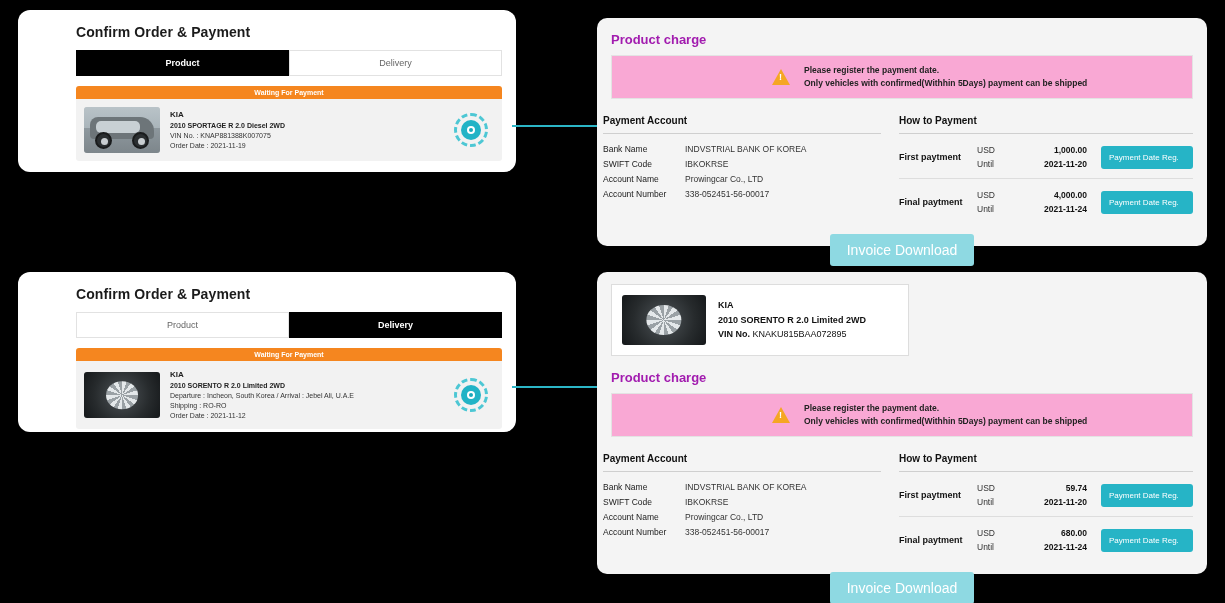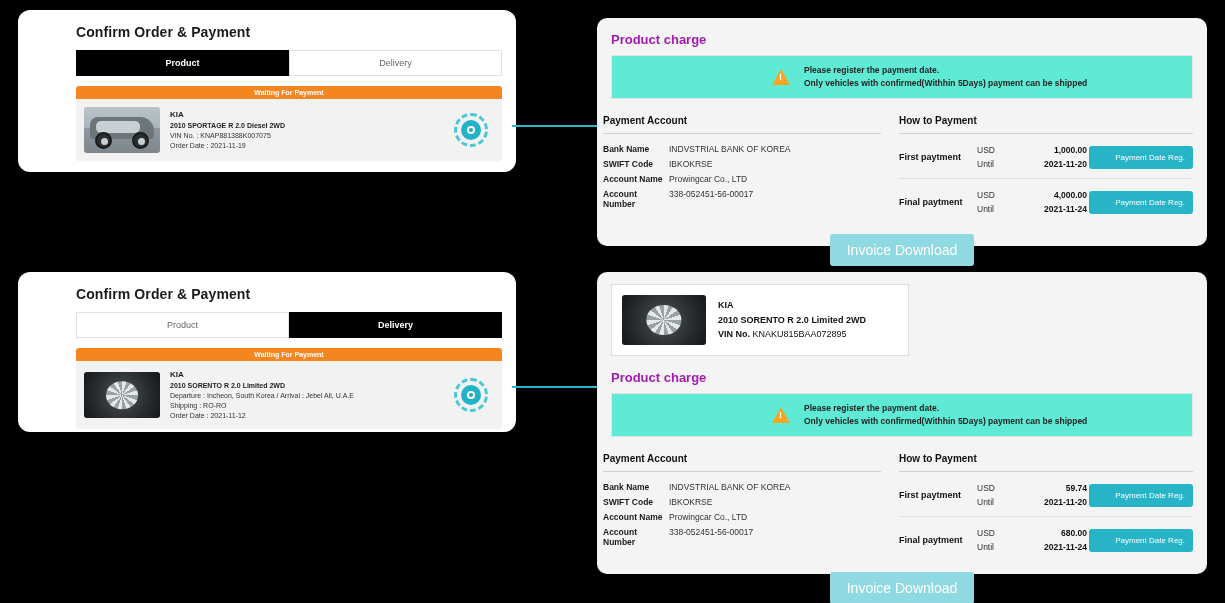"Please register the payment date." .notice { background: #5eead4 -> #f9a8d4 }
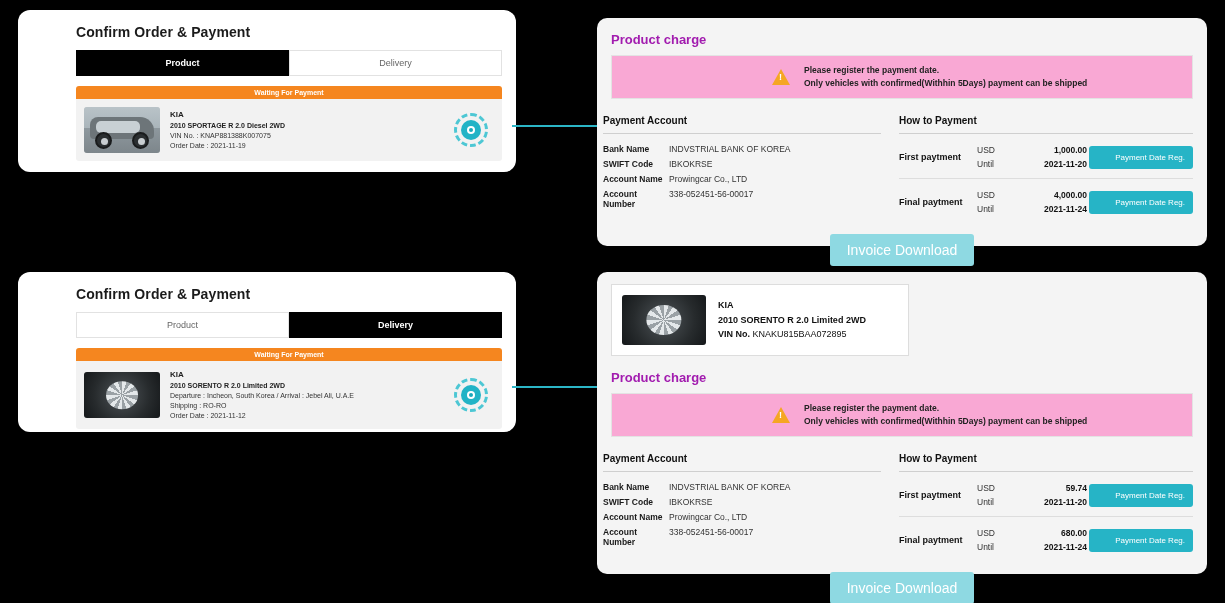"Bank Name" .acct-label { font-weight: bold -> normal; width: 66px -> 82px }
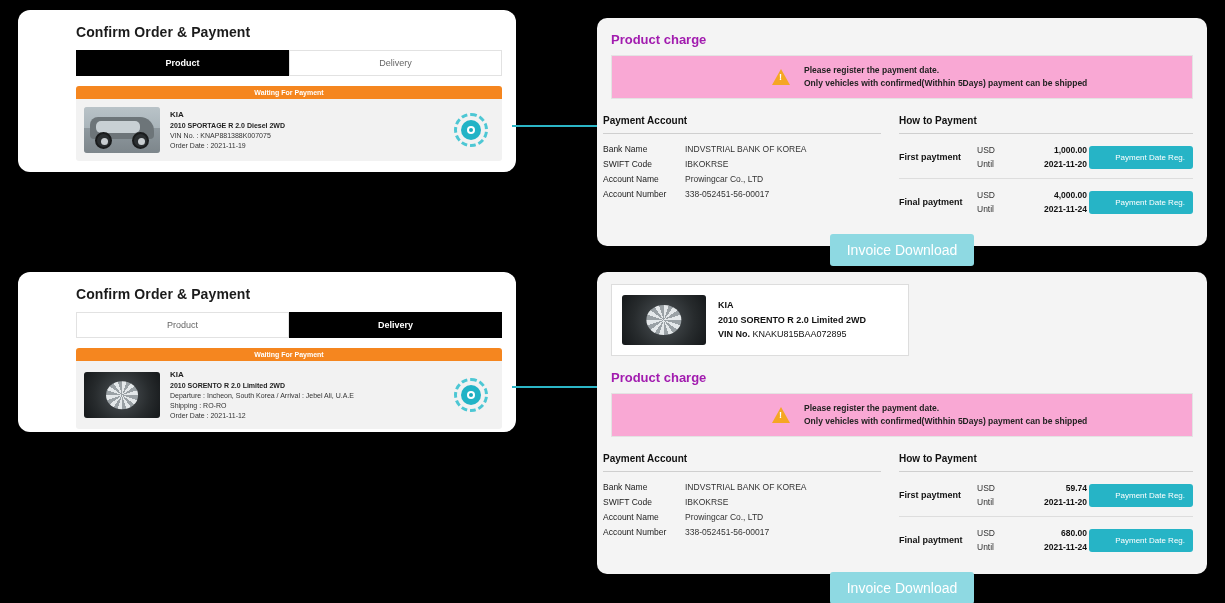"Payment Date Reg." .pay-btn { text-align: right -> left; width: 104px -> 92px }
